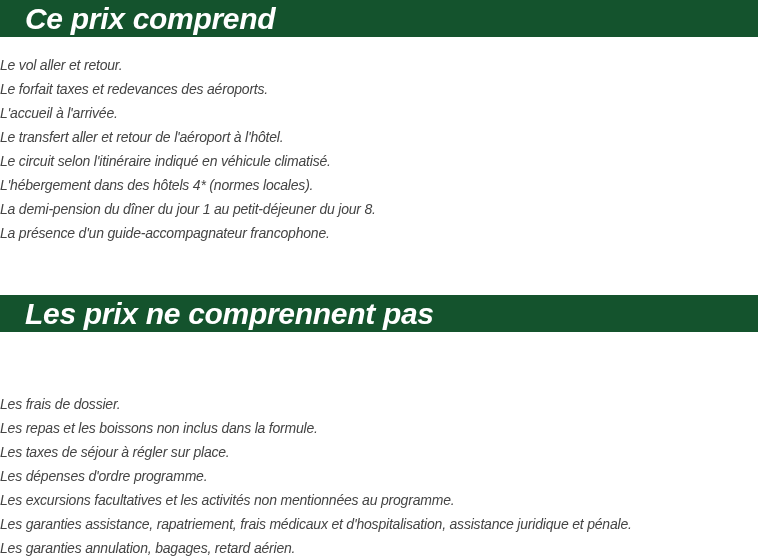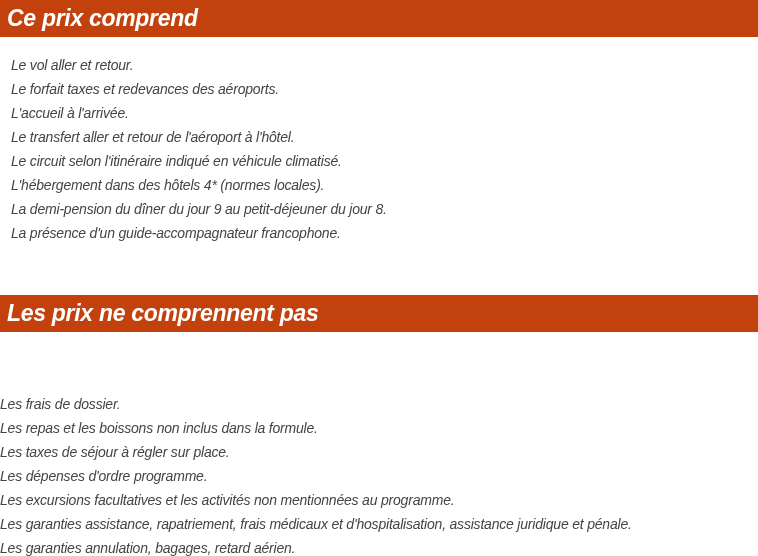"Ce prix comprend" .section-header { background: #c2410c -> #14532d; font-size: 23px -> 30px; padding-left: 7px -> 25px }
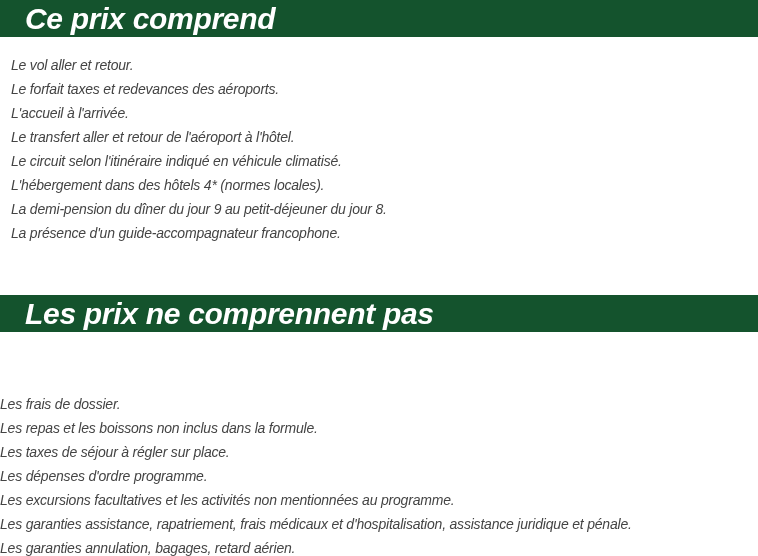"Le vol aller et retour." ul.list { padding-left: 11px -> none }
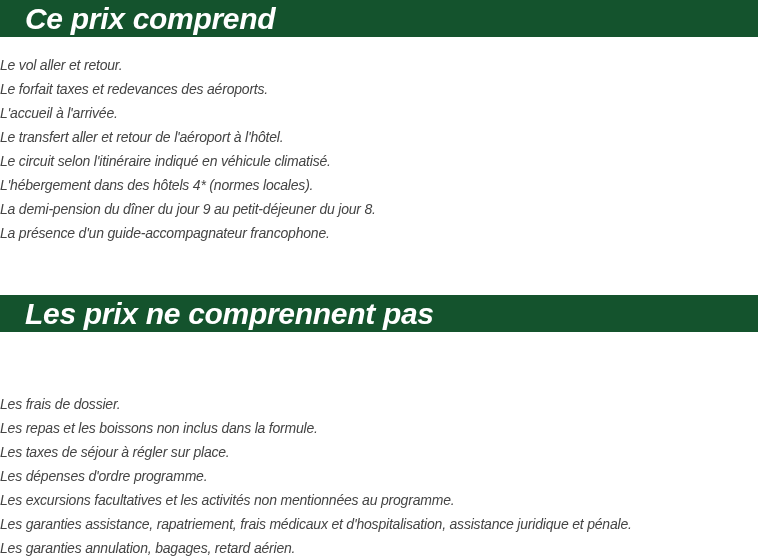"La demi-pension du dîner du" li { text: 9 -> 1 }
